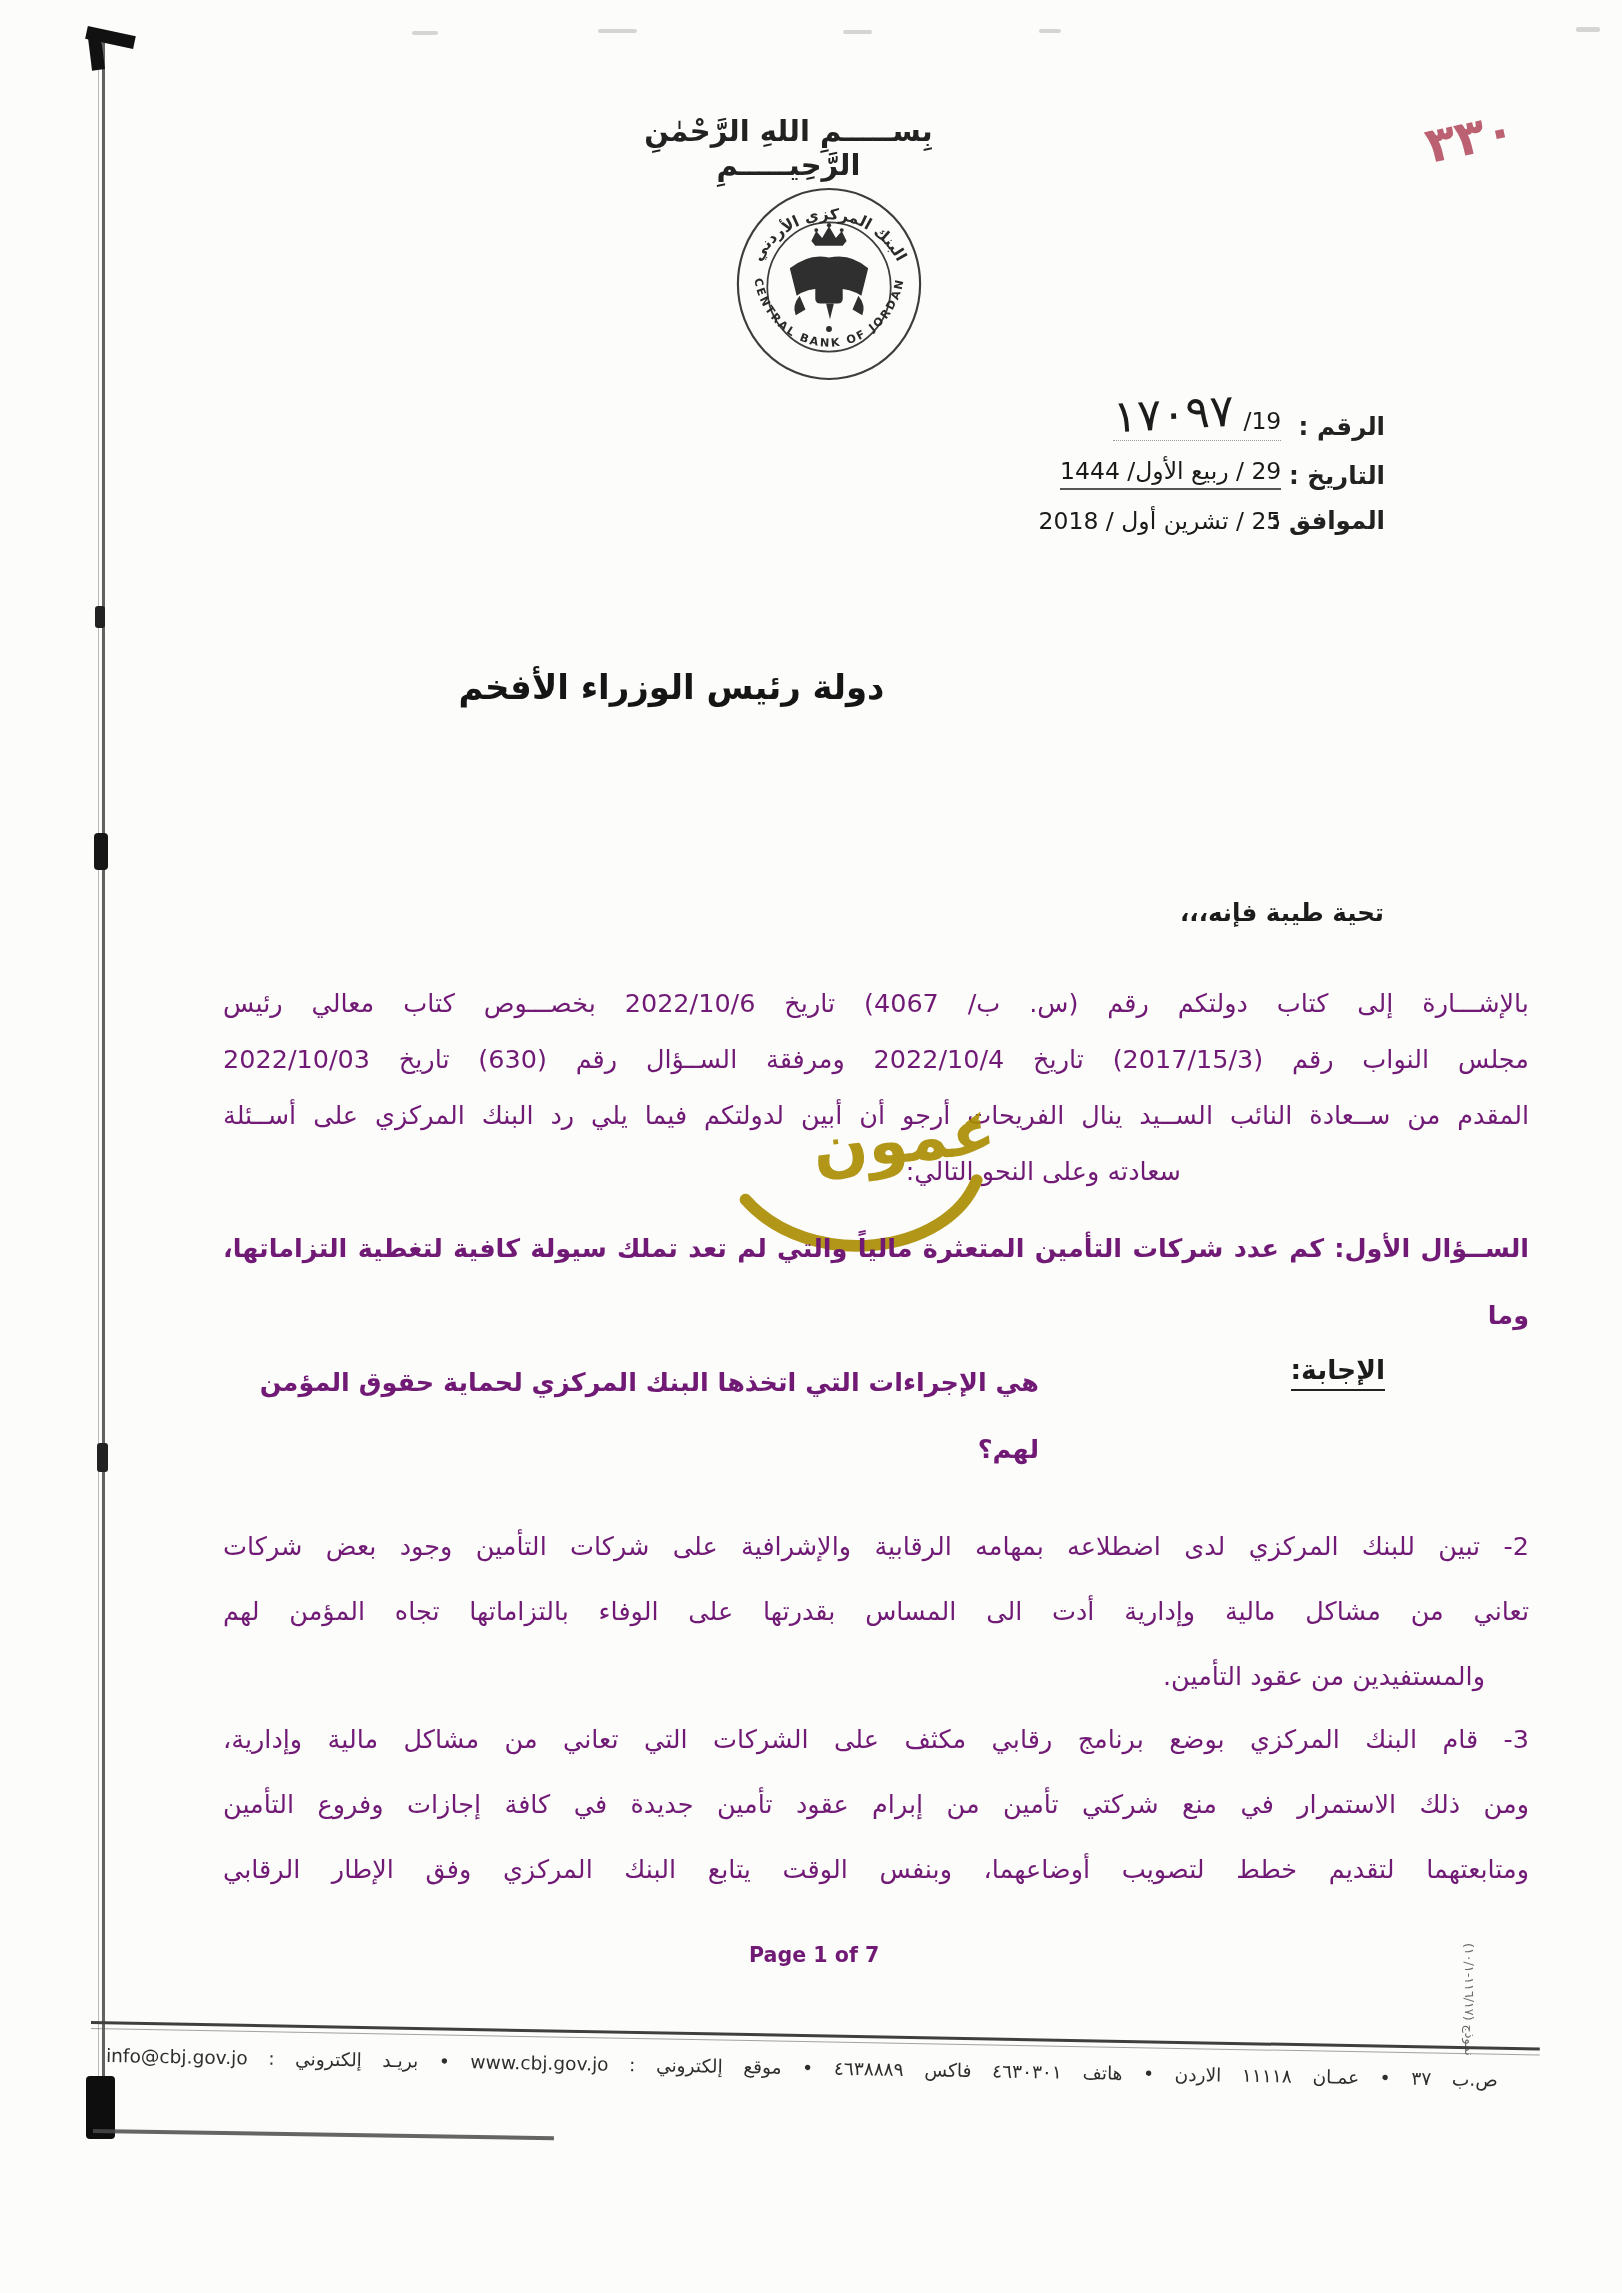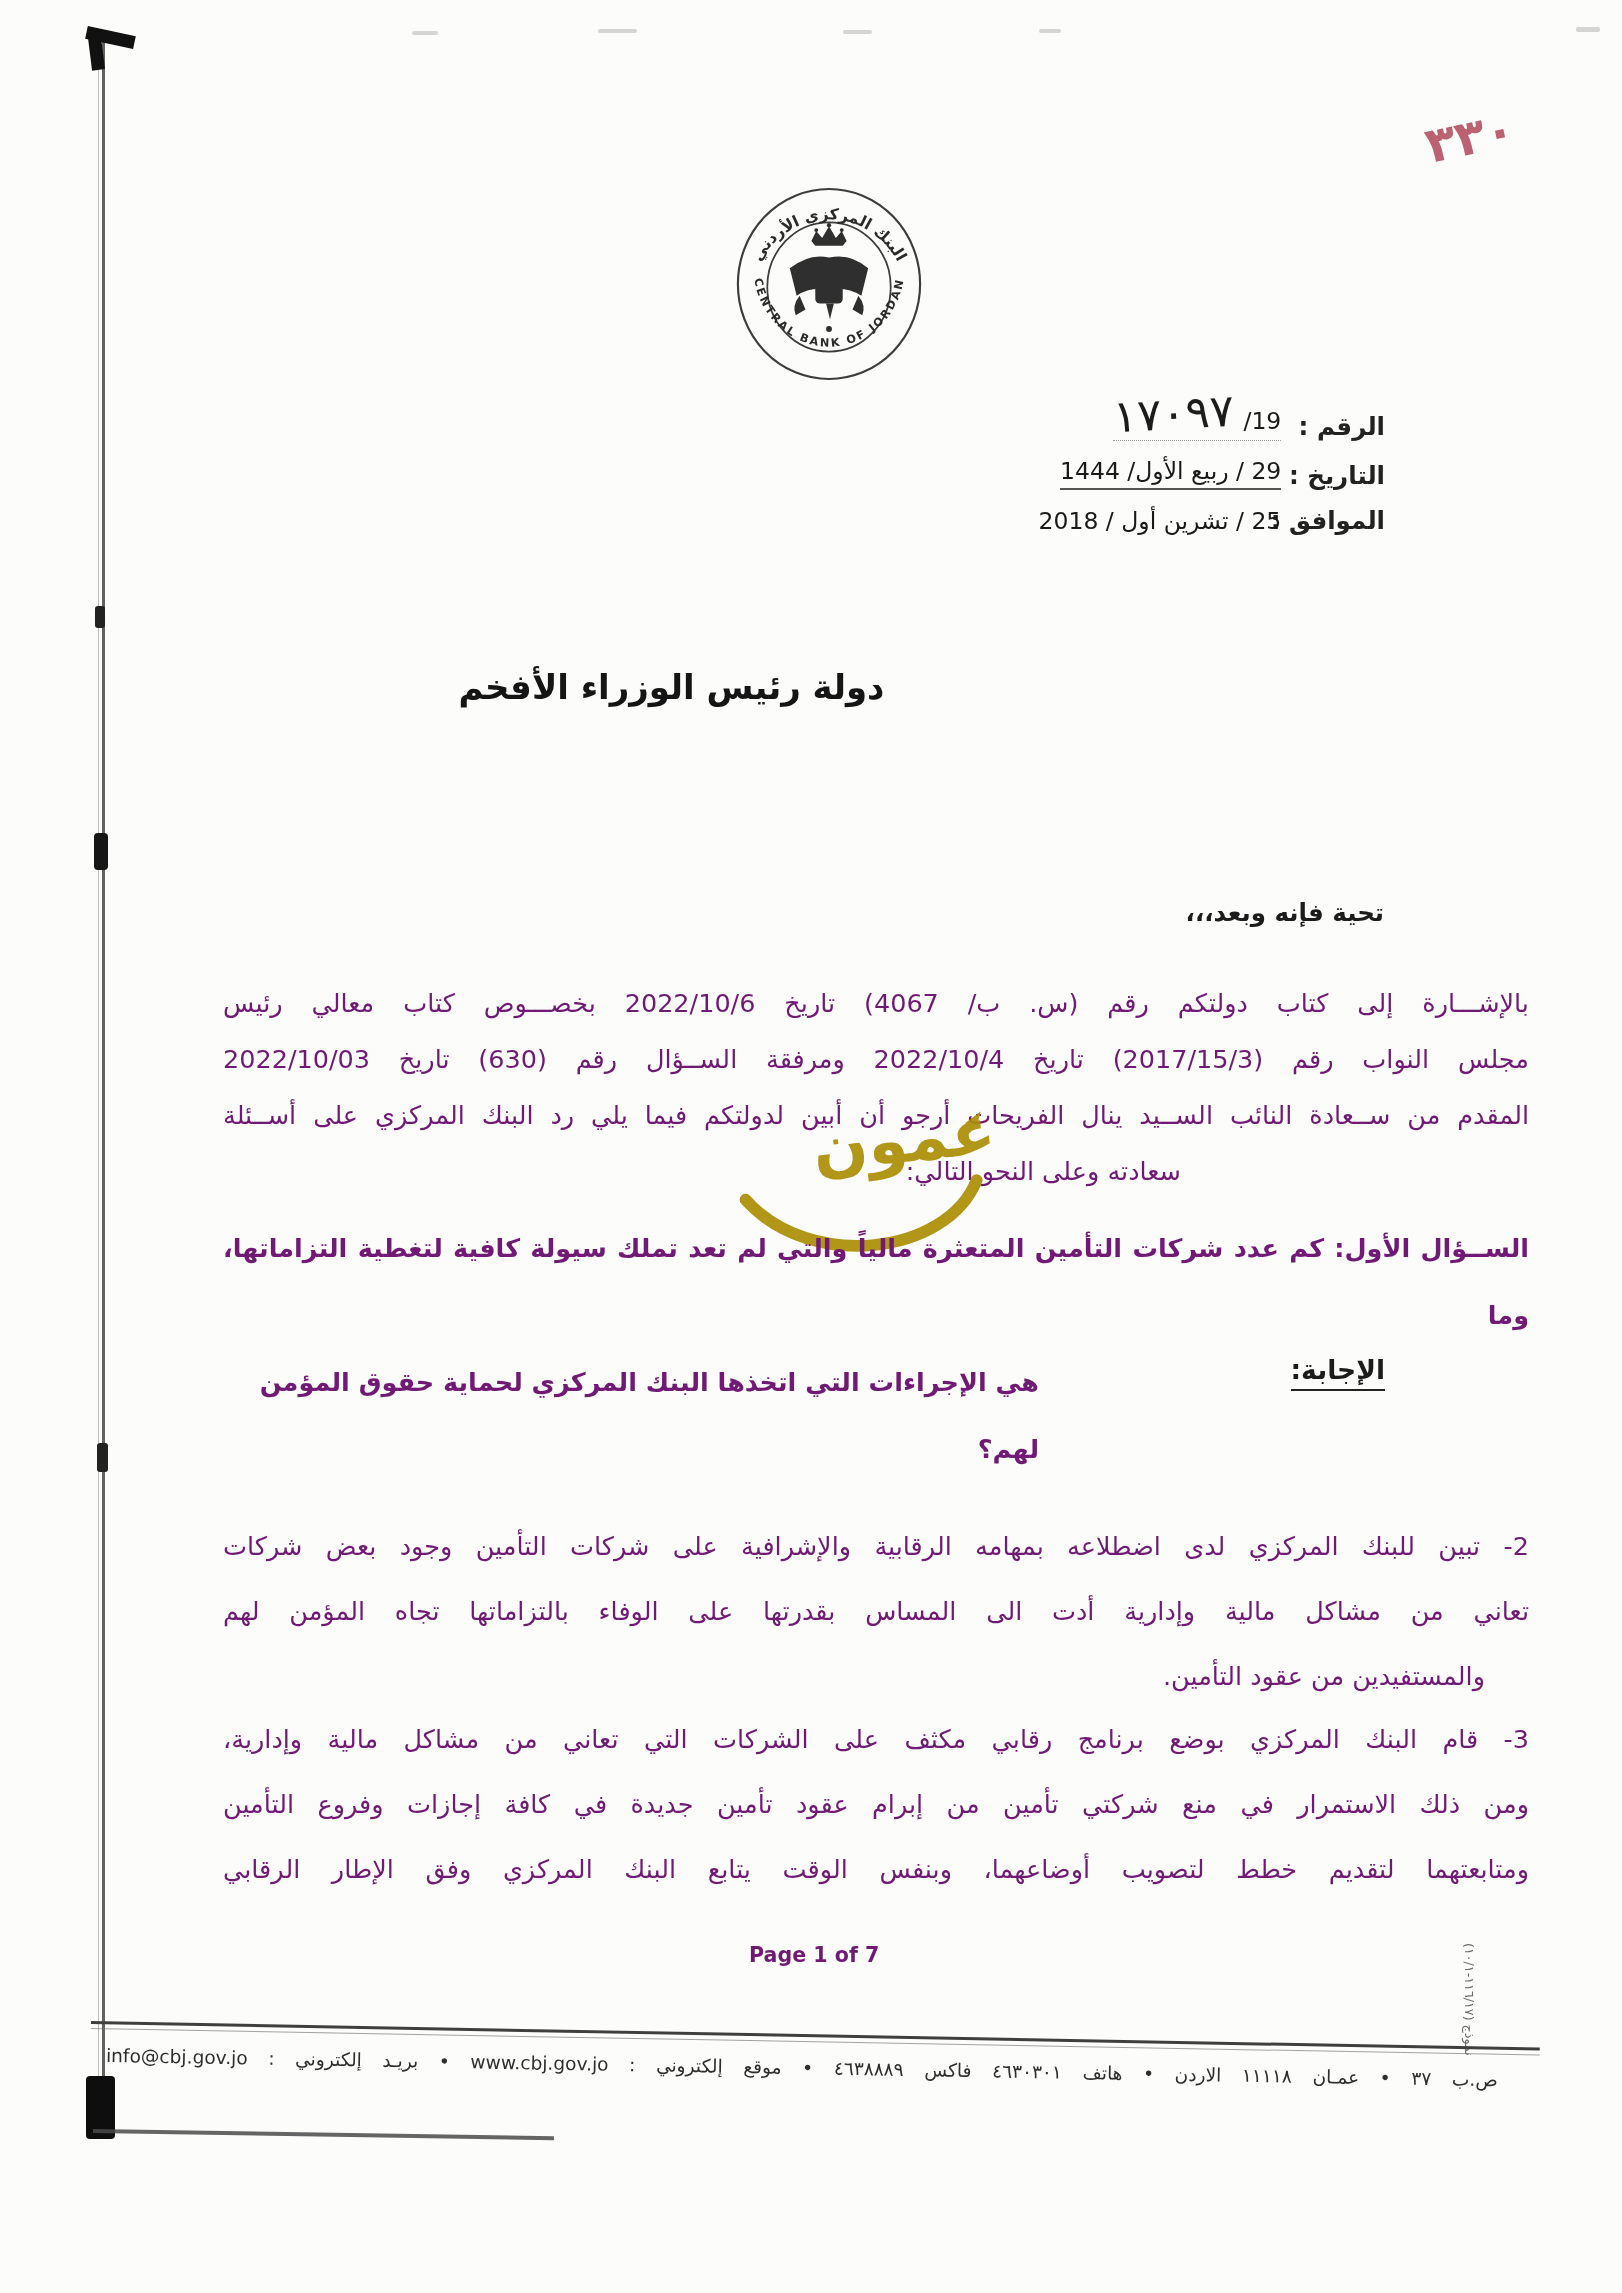"بِســـــمِ اللهِ الرَّحْمٰنِ" div.bismillah { html: none -> <div>بِســـــمِ اللهِ الرَّحْمٰنِ الرَّحِيـــــمِ</div> }
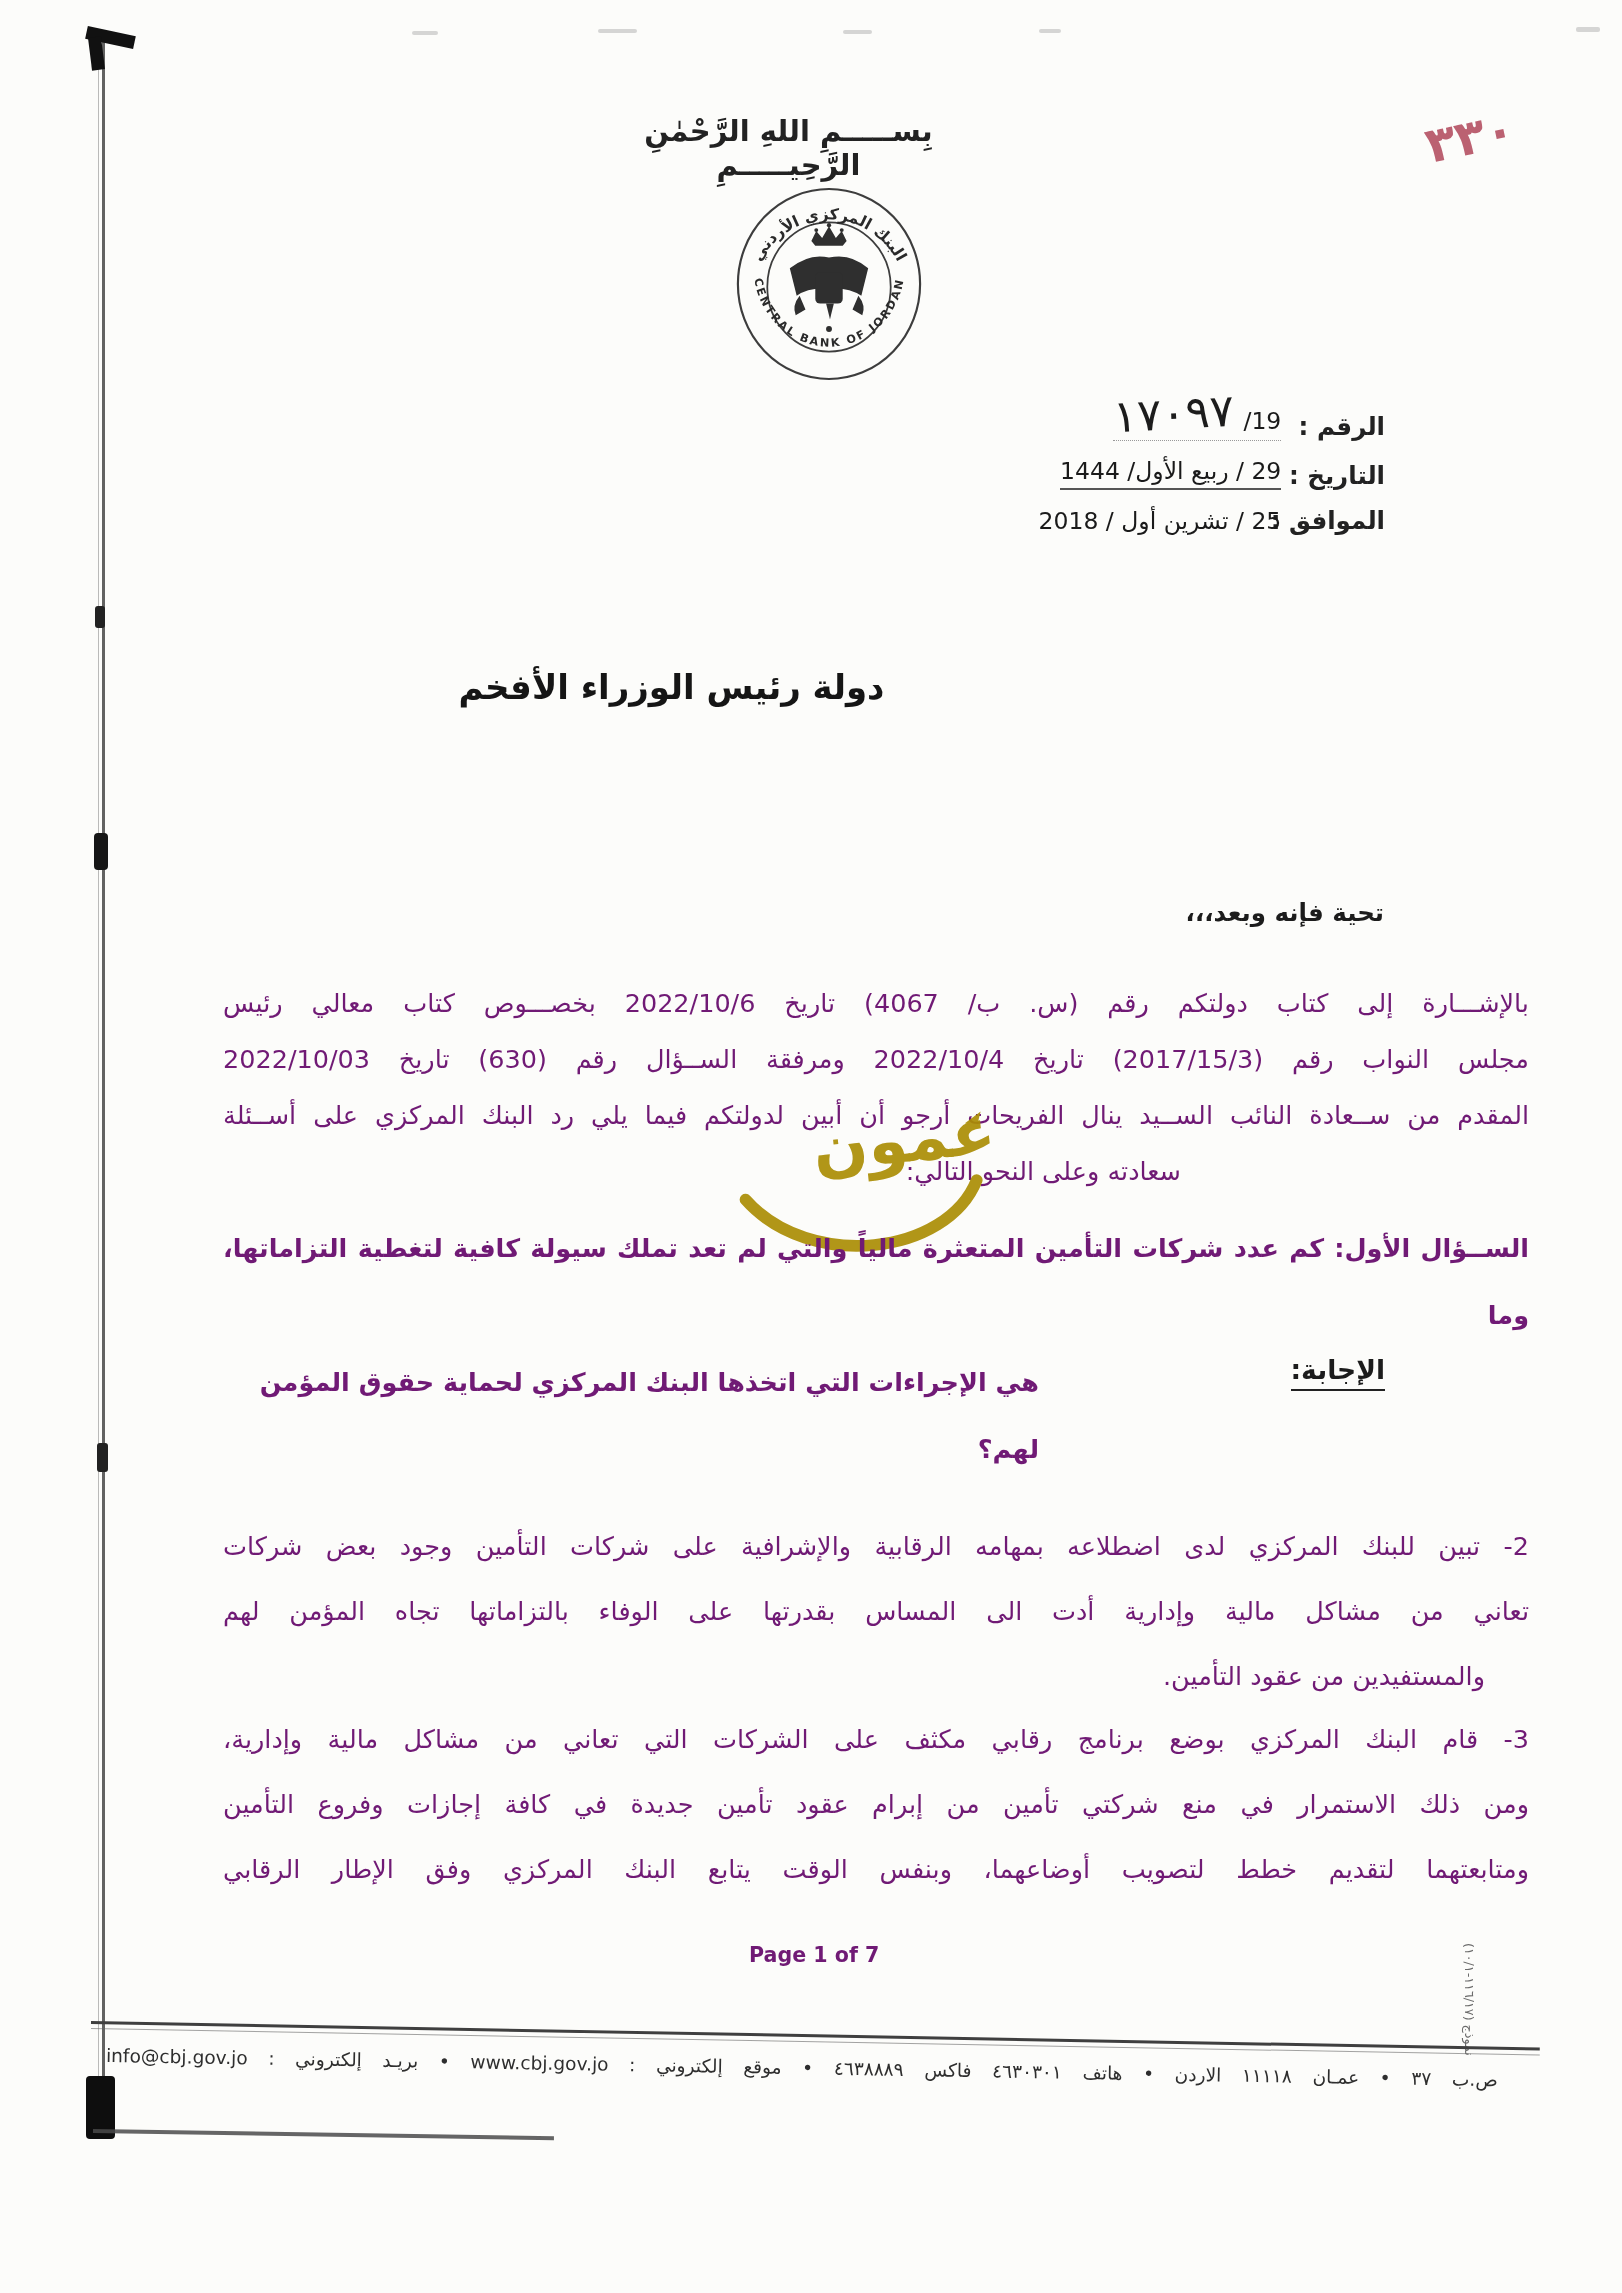"تحية فإنه وبعد،،،" div.greeting { text: فإنه وبعد -> طيبة فإنه }
